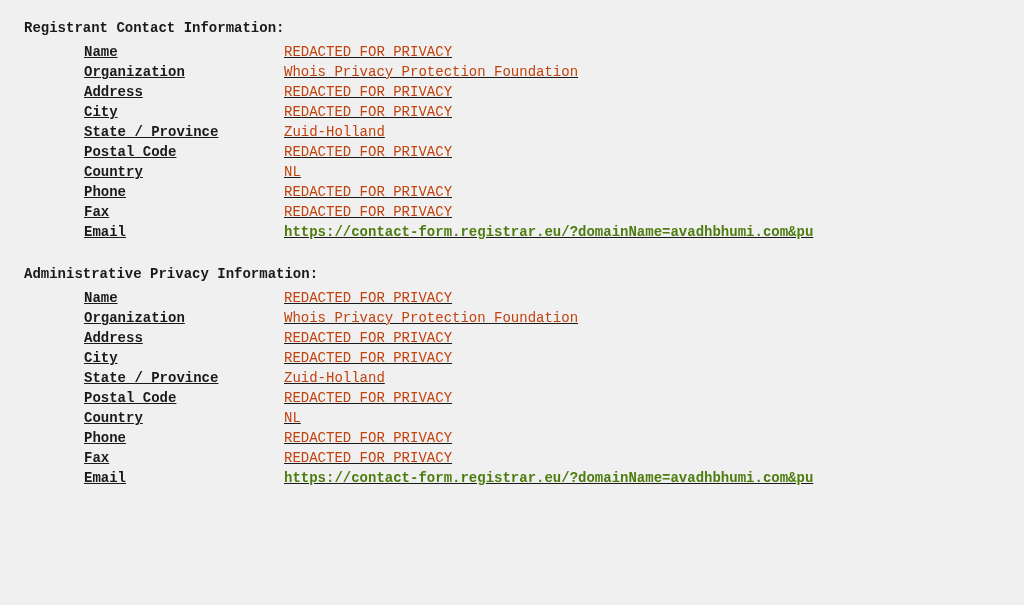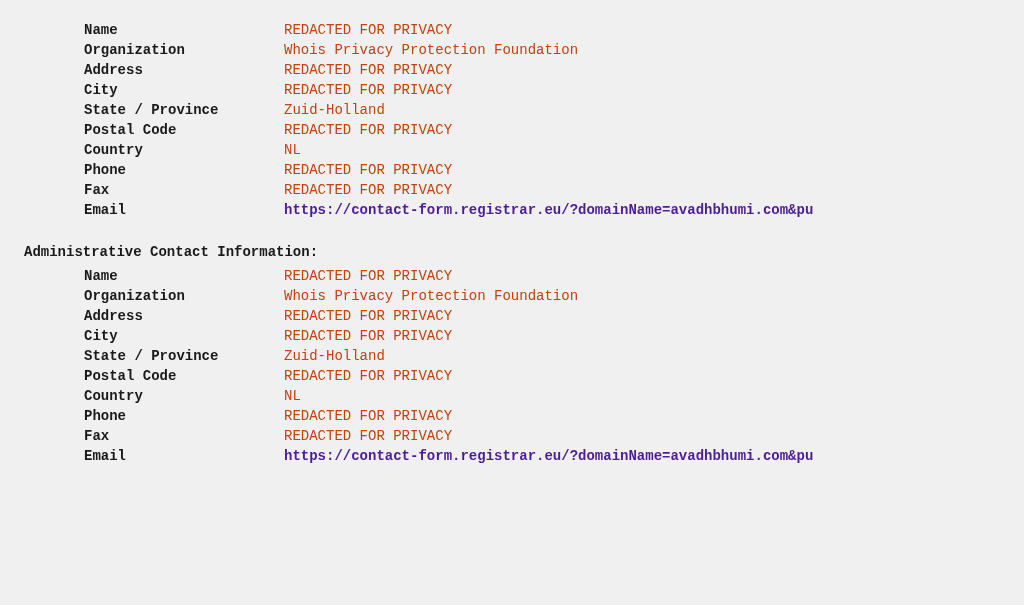"Registrant Contact Information:" div.section-title { html: none -> <div>Registrant Contact Information:</div> }
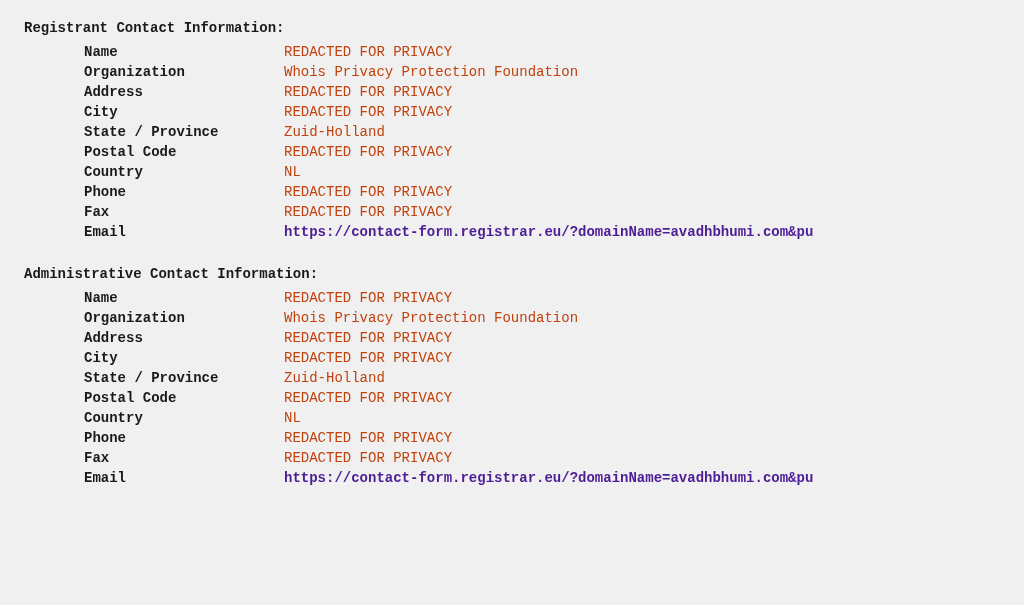"Name" .contact-row { text-decoration: none -> underline }
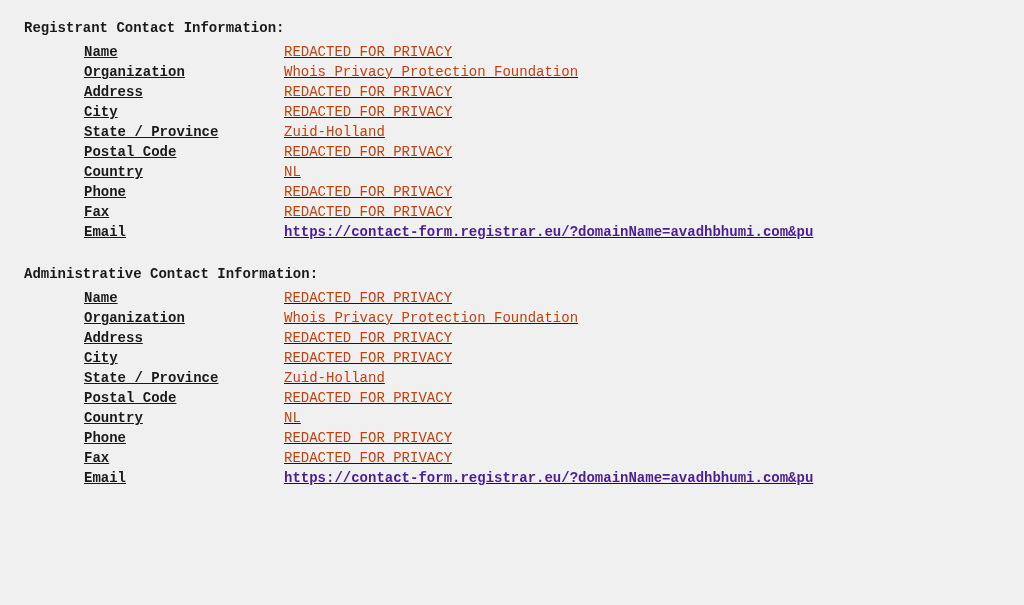"https://contact-form.registrar.eu/?domai" .field-value.link { color: #4c1d95 -> #4d7c0f }
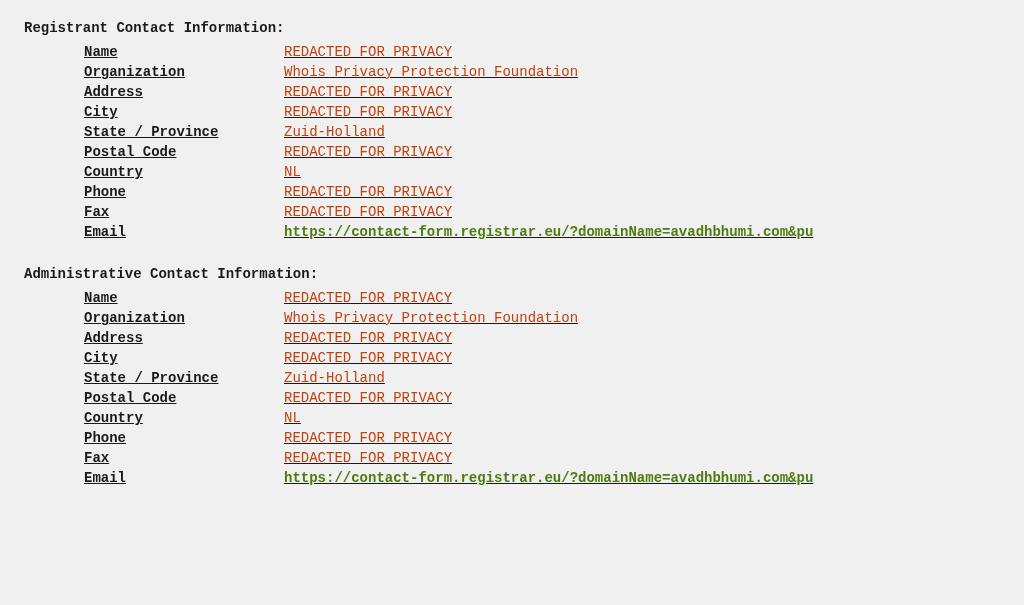"Administrative Contact Information:" div.section-title { text: Contact -> Privacy }
